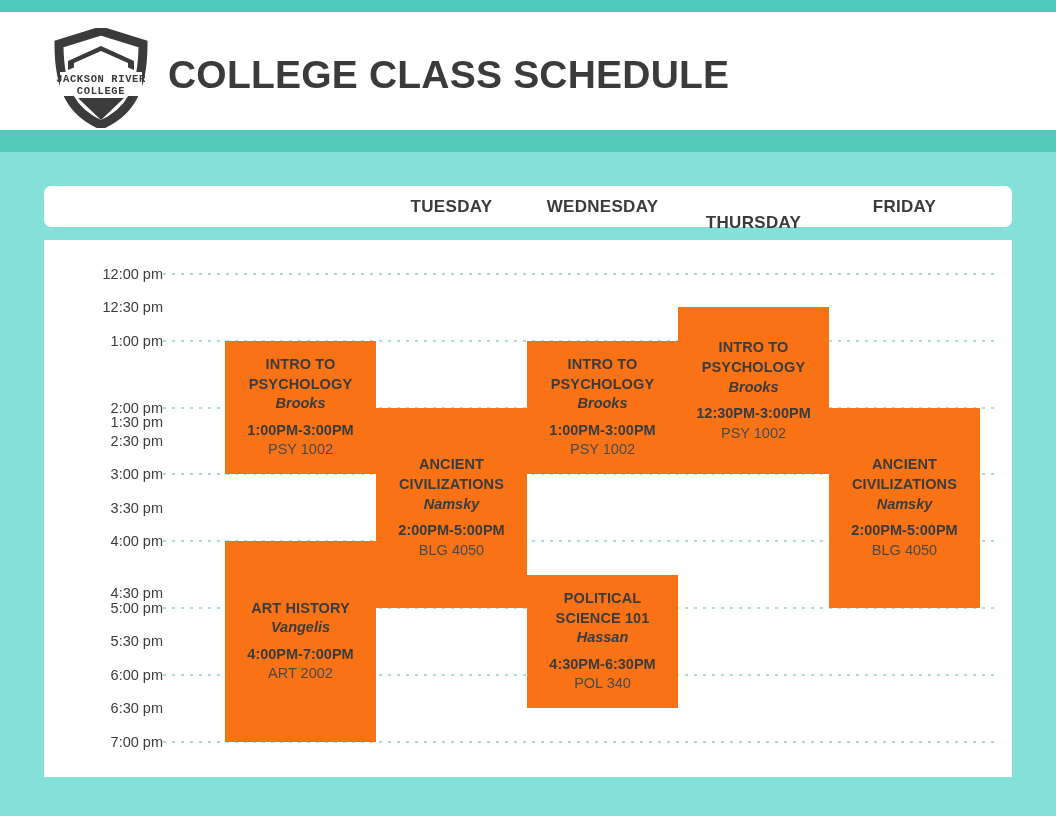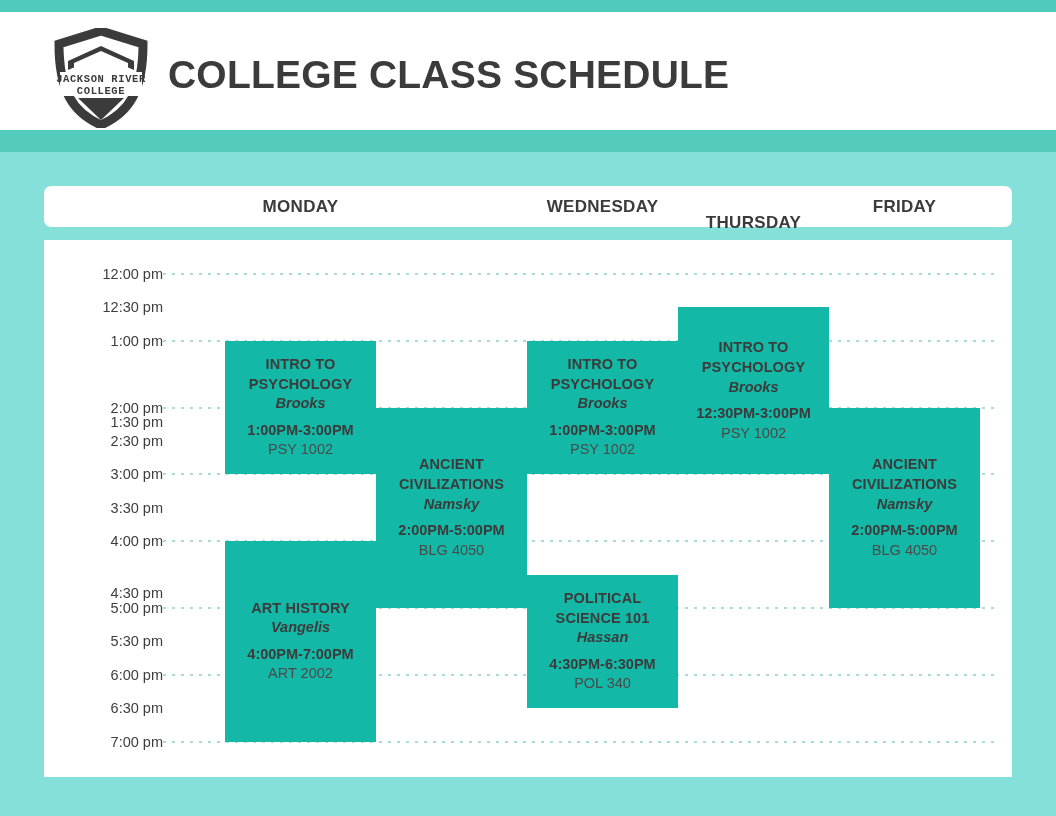"MONDAY" div.day-head { html: <div>MONDAY</div> -> none }
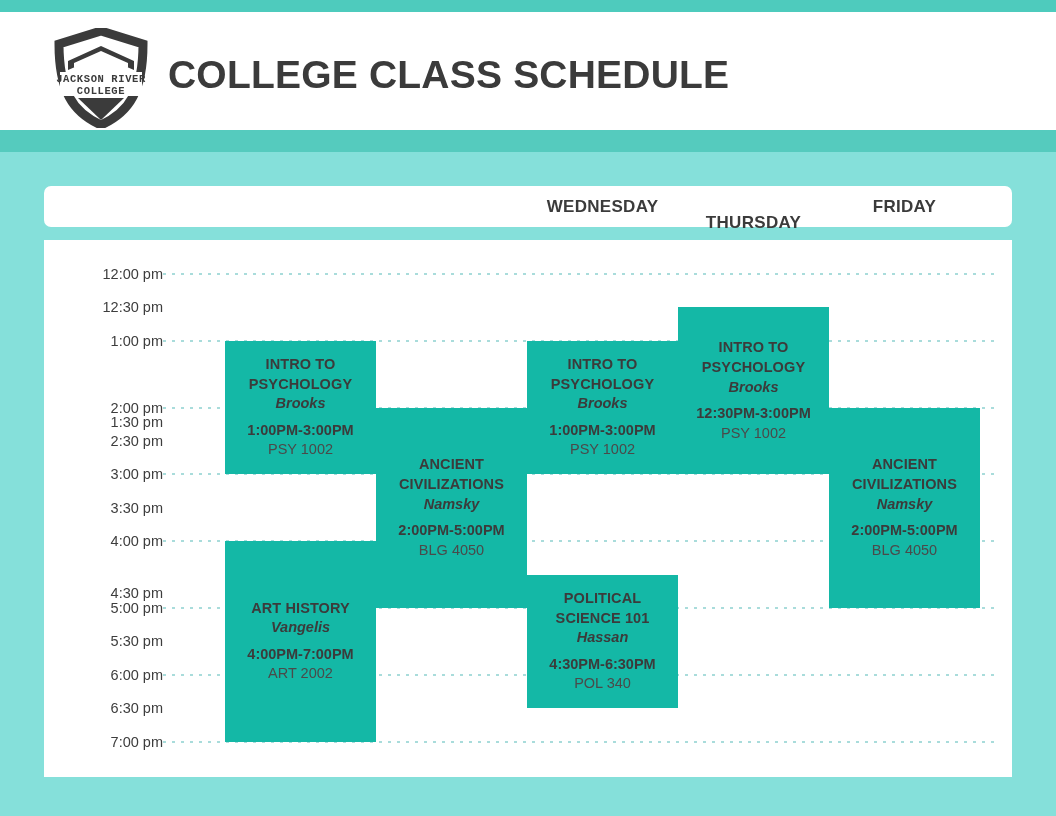"TUESDAY" div.day-head { html: none -> <div>TUESDAY</div> }
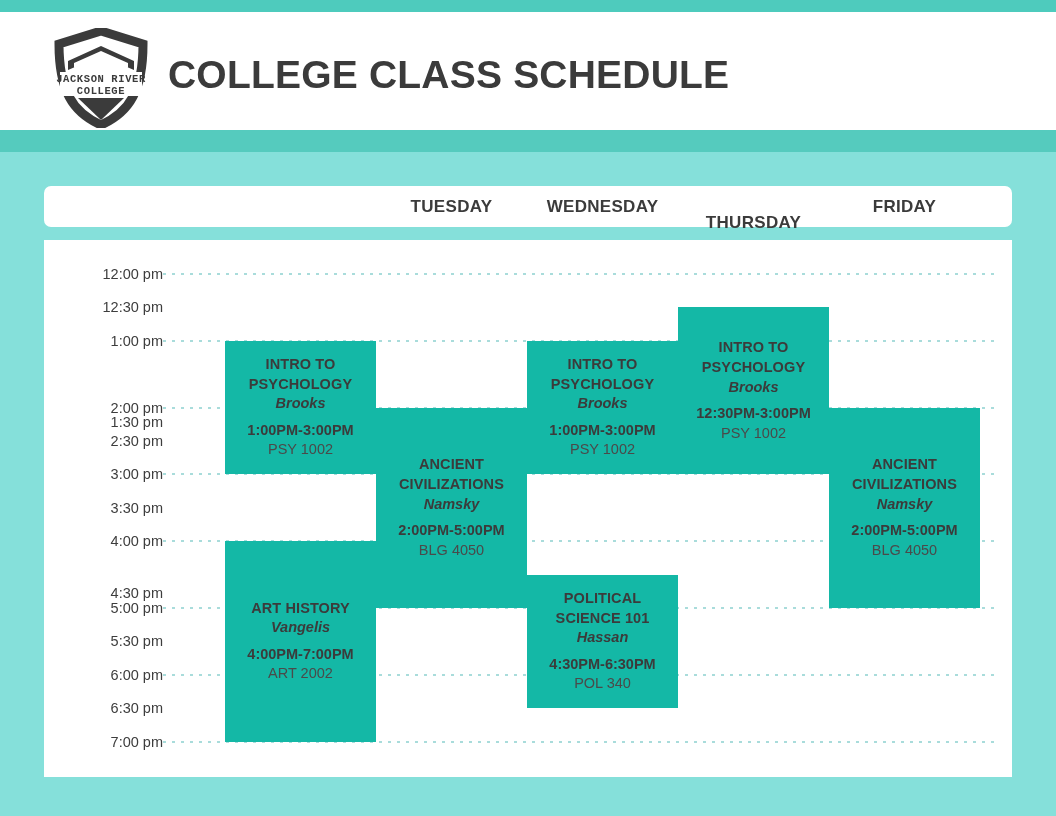"INTRO TO PSYCHOLOGY" .event { background: #14b8a6 -> #f97316 }
